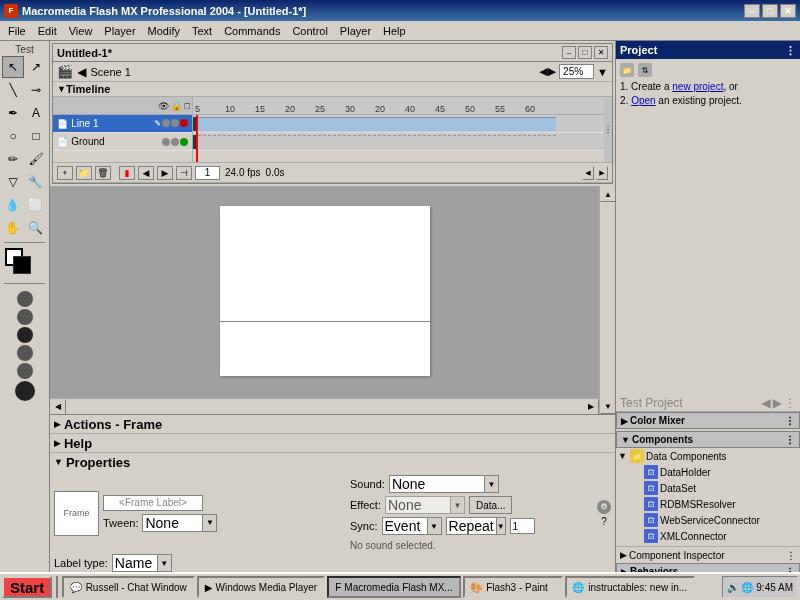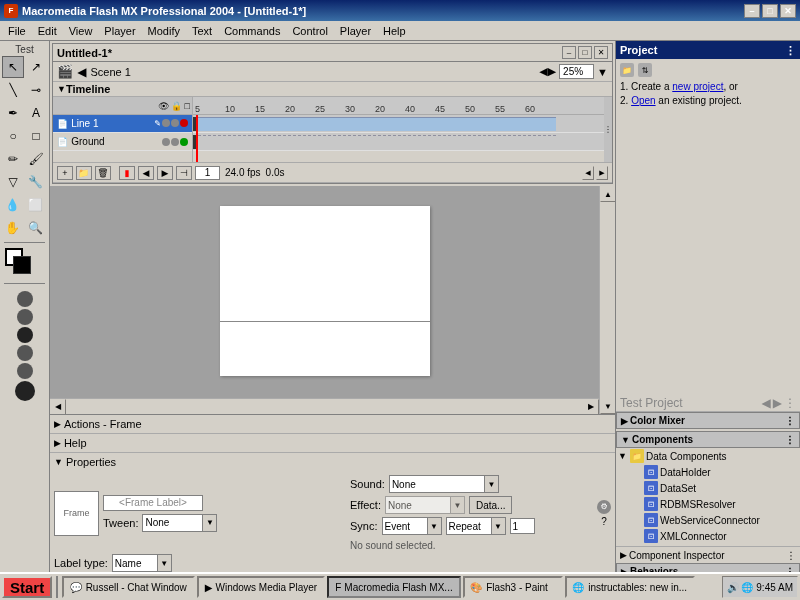"Actions - Frame" .panel-title { font-size: 11px -> 13px; font-weight: normal -> bold }
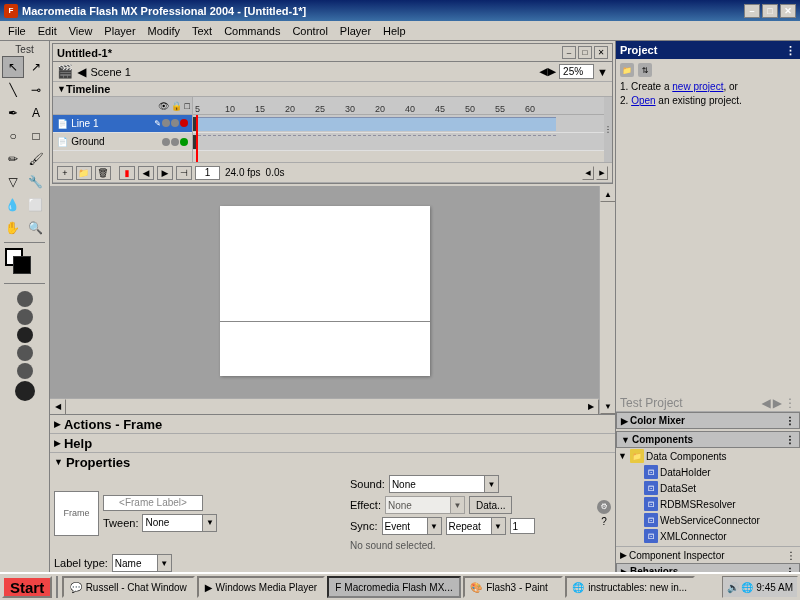"None" .select-box-text { font-size: 10px -> 14px }
